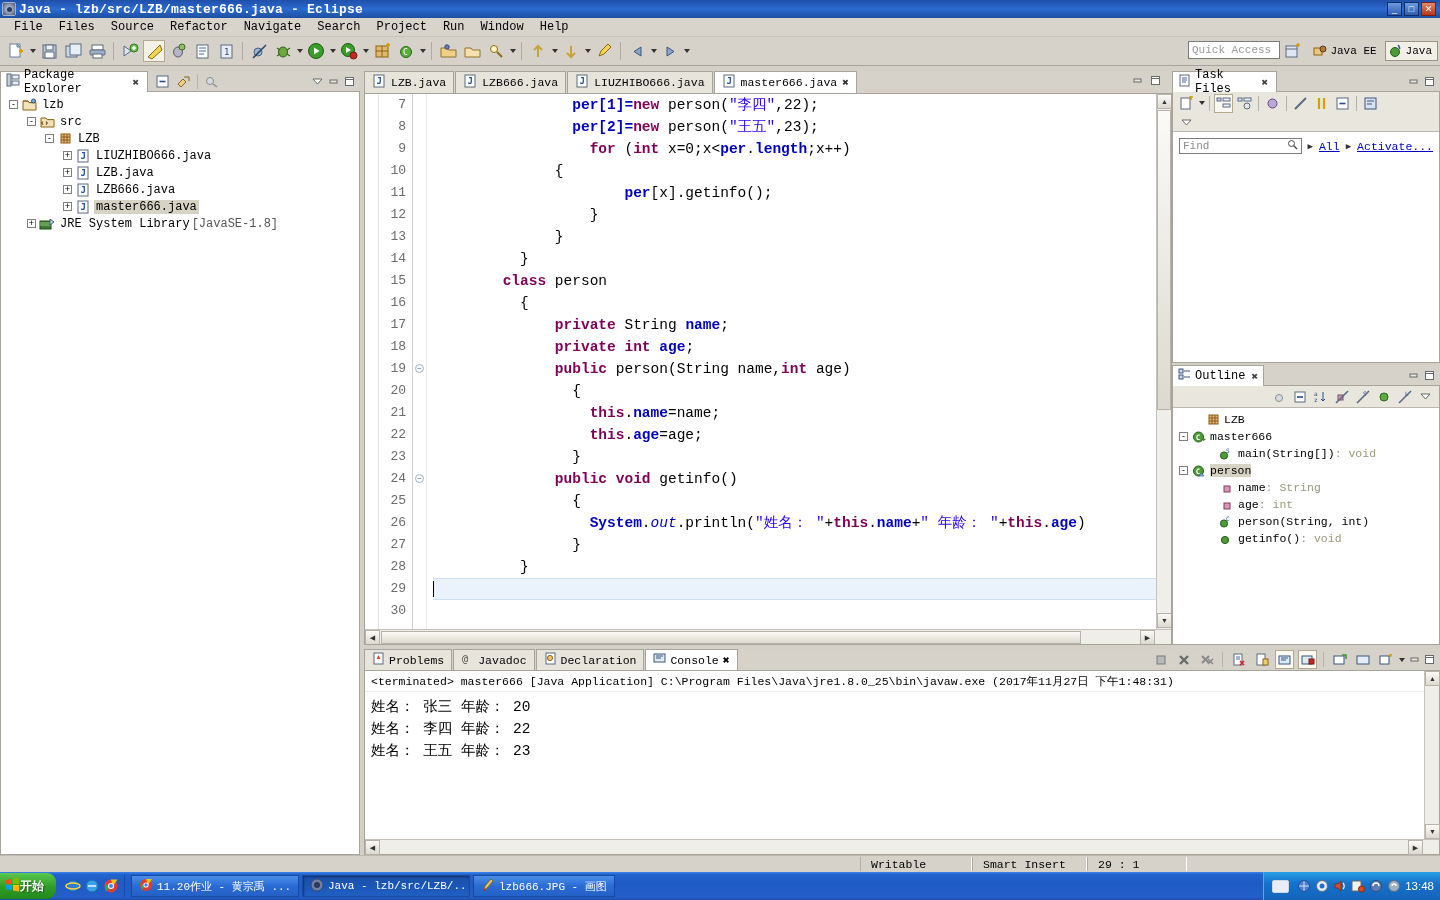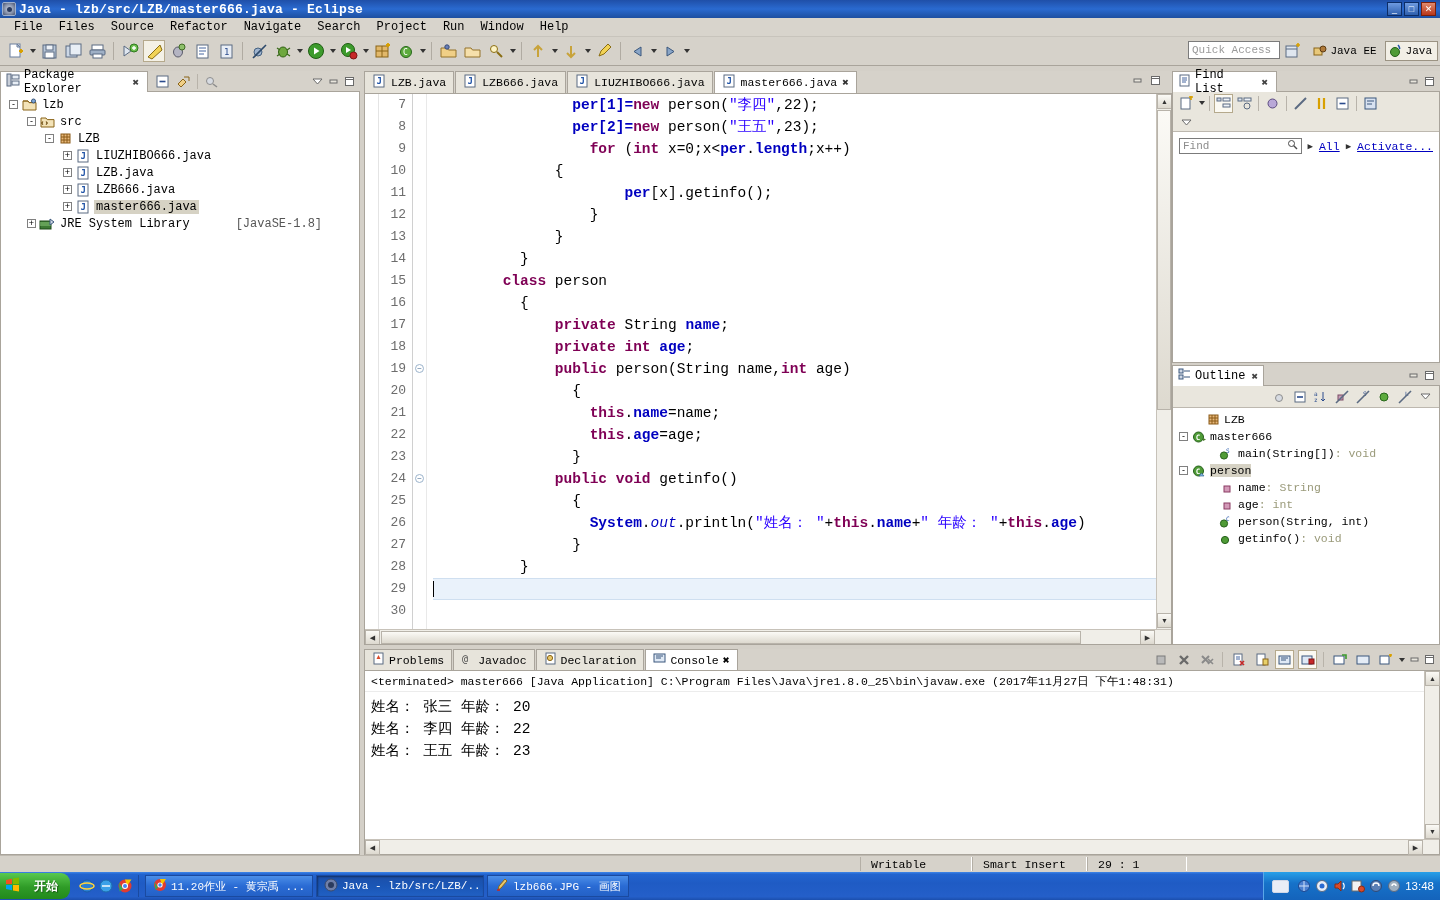"Find List" span { text: Find List -> Task Files }
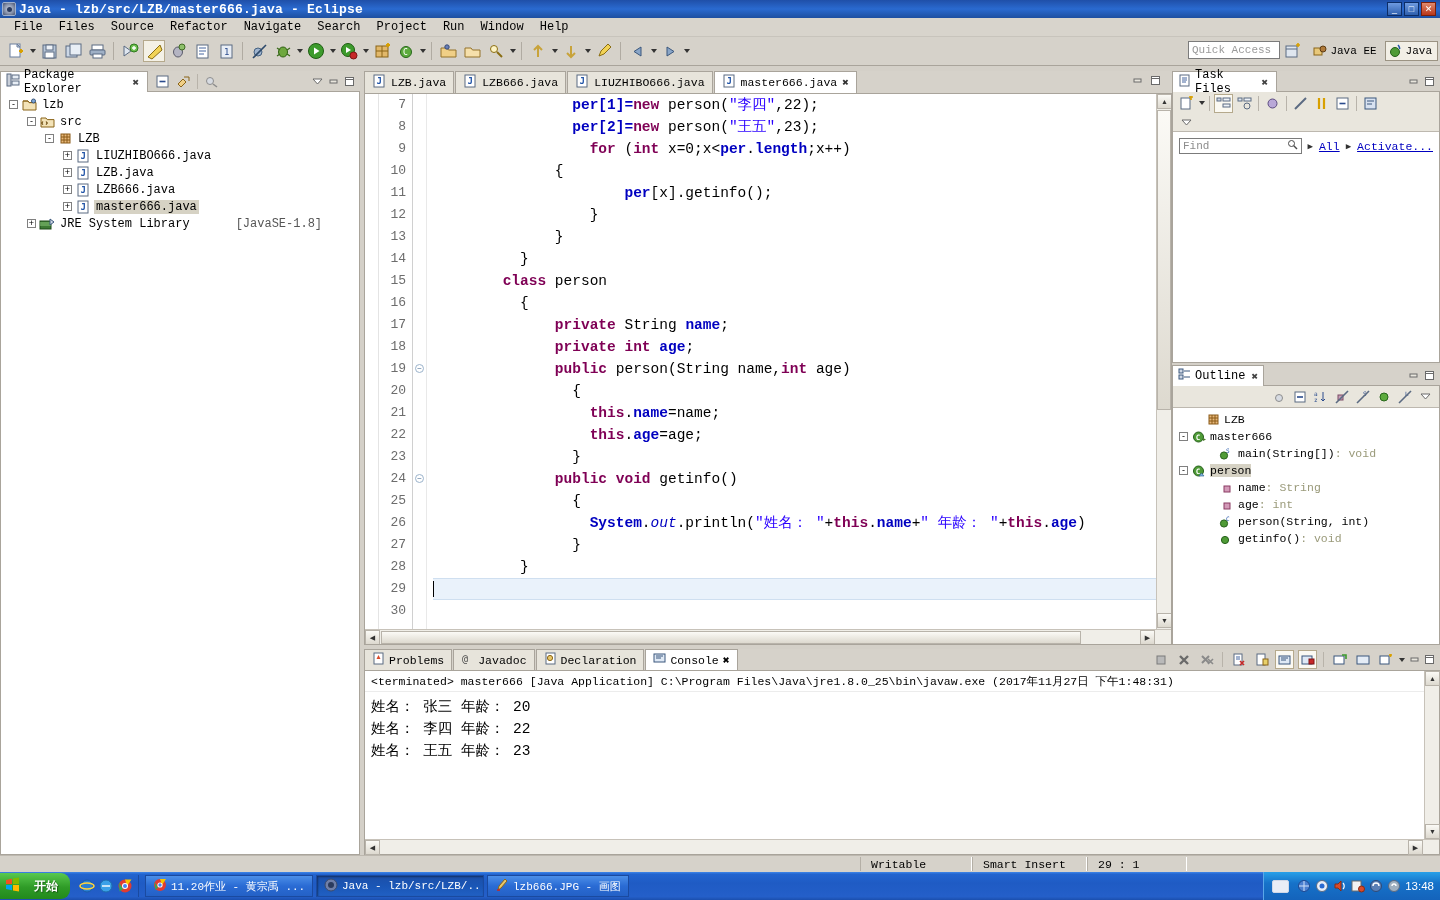"[JavaSE-1.8]" .tdim { margin-left: 44px -> none }
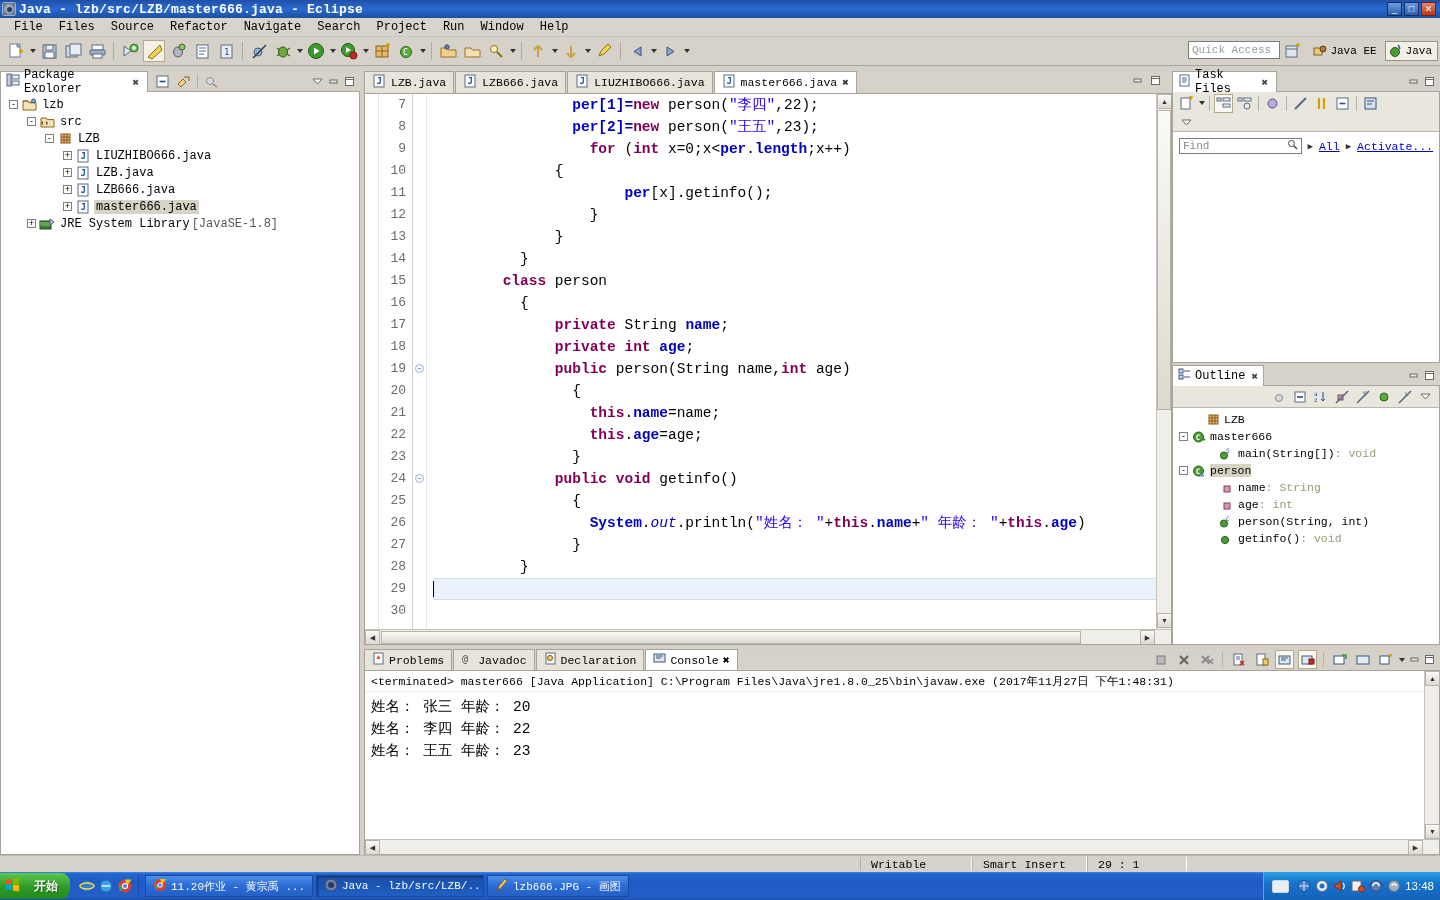"开始" .startbtn { gap: 14px -> 0 }
